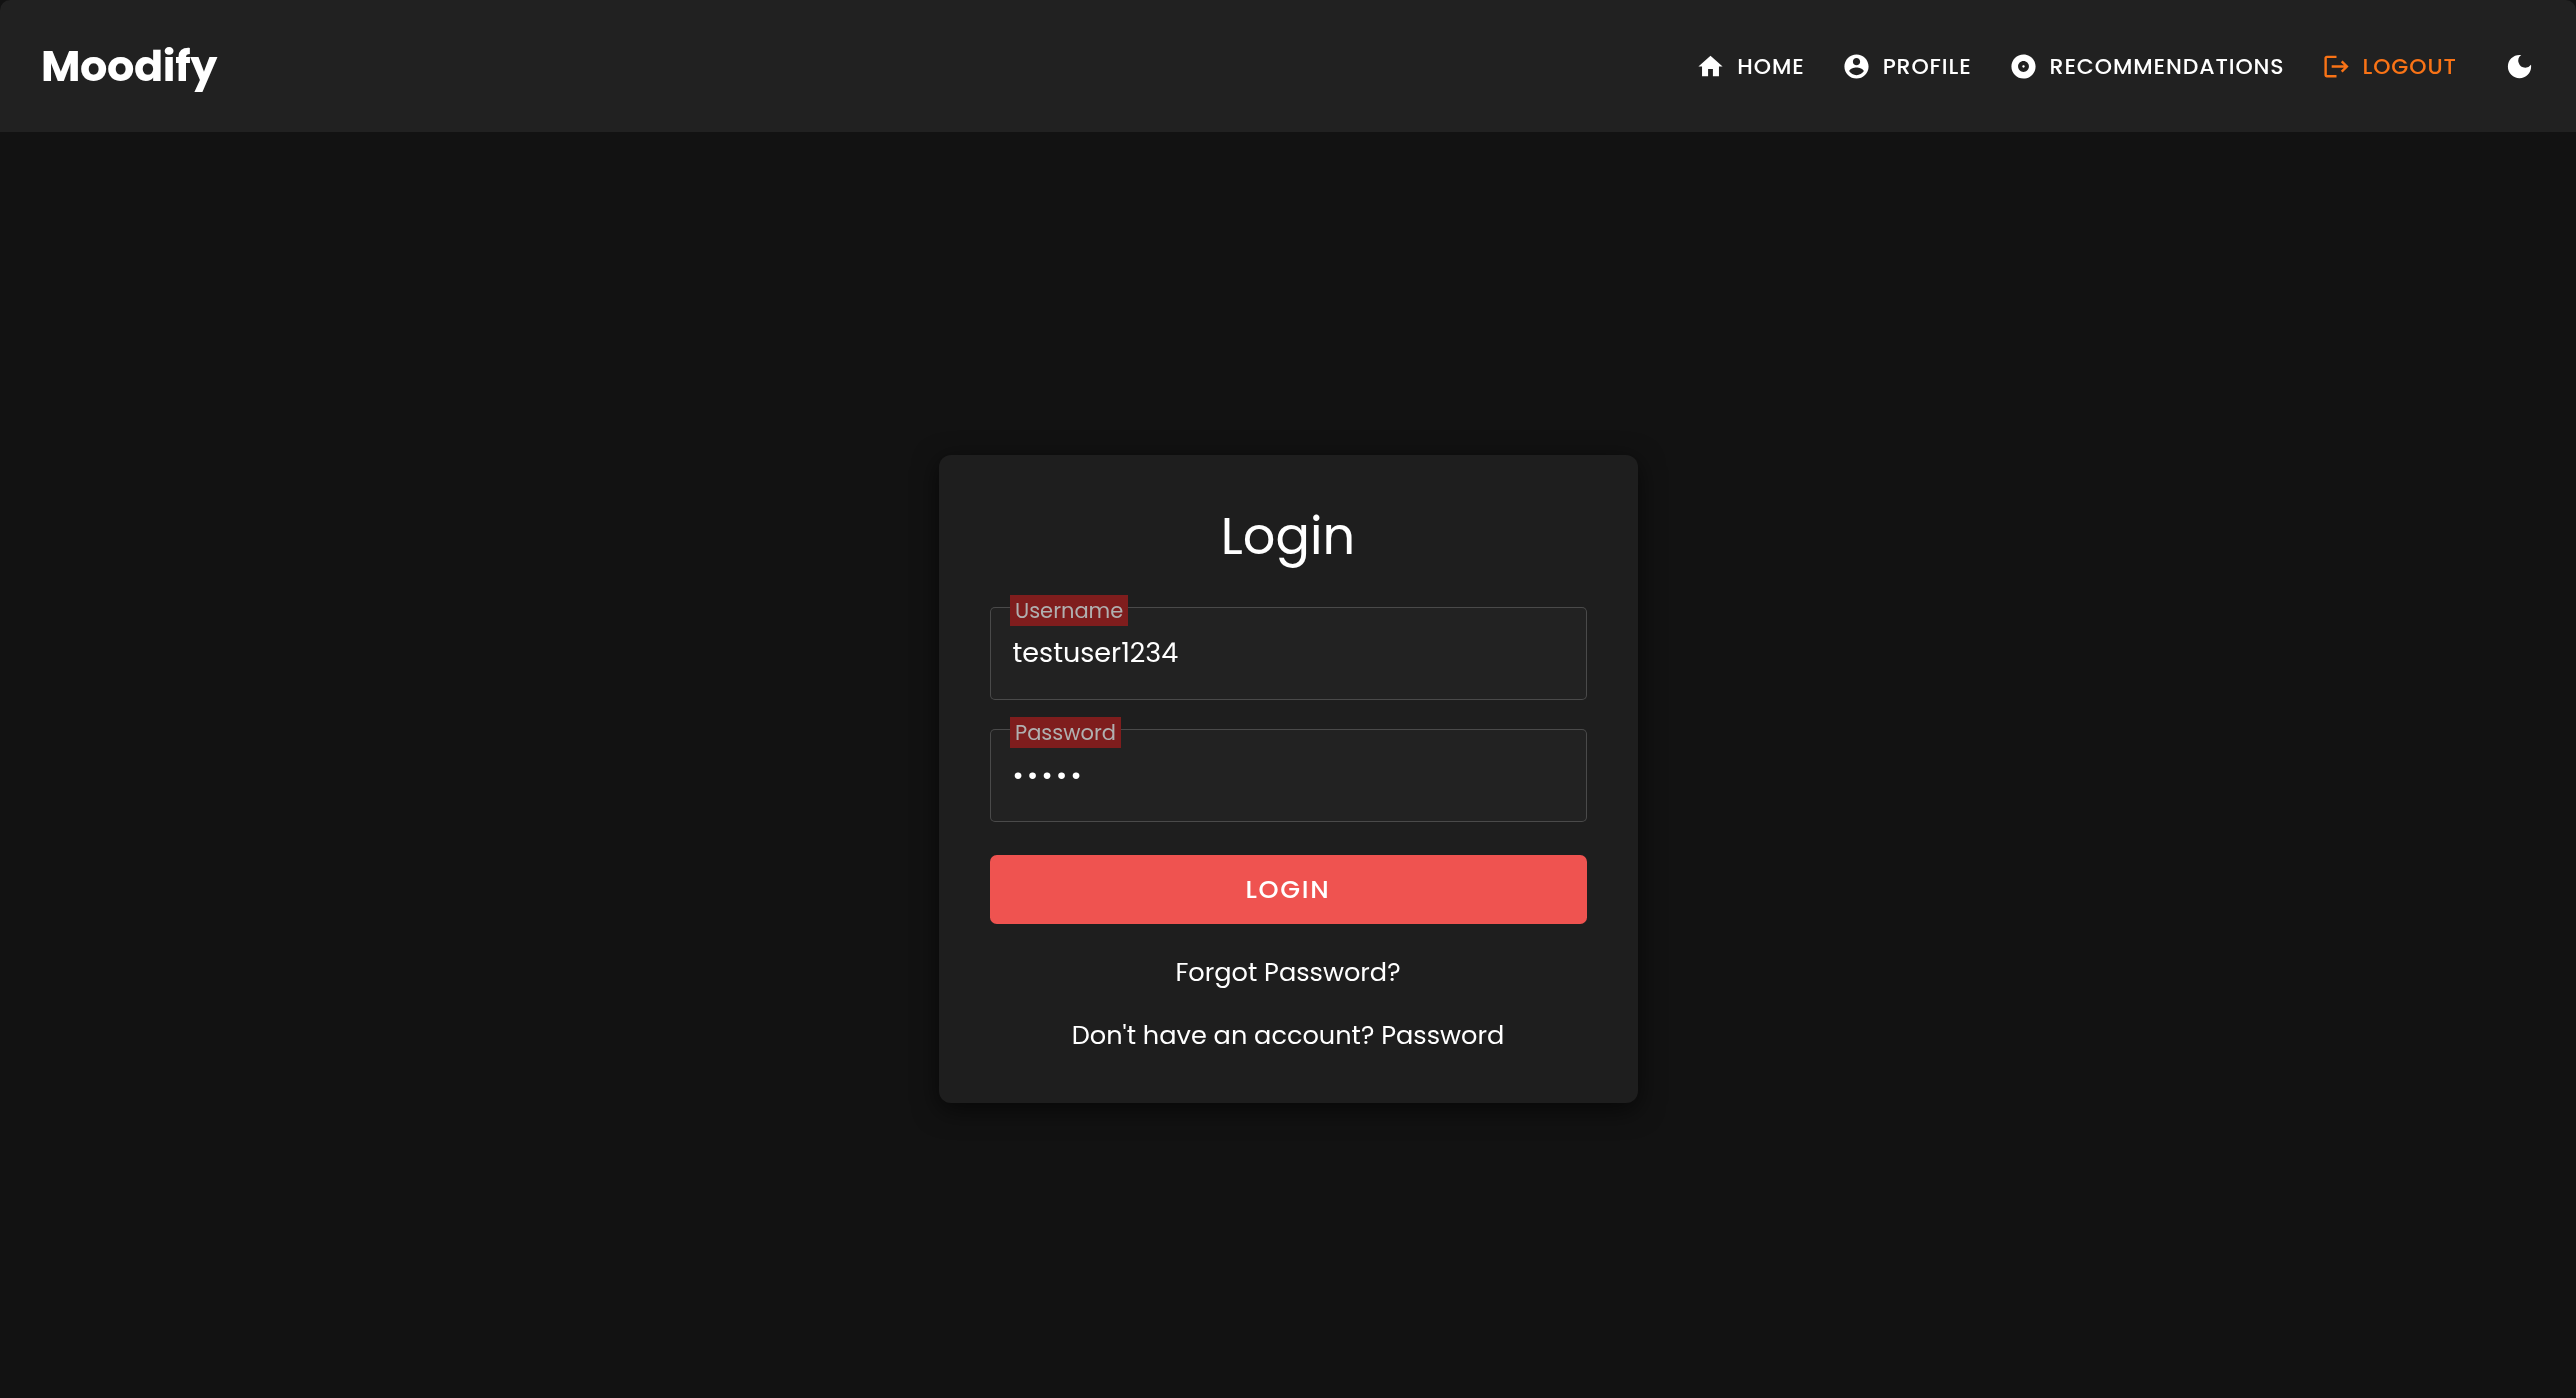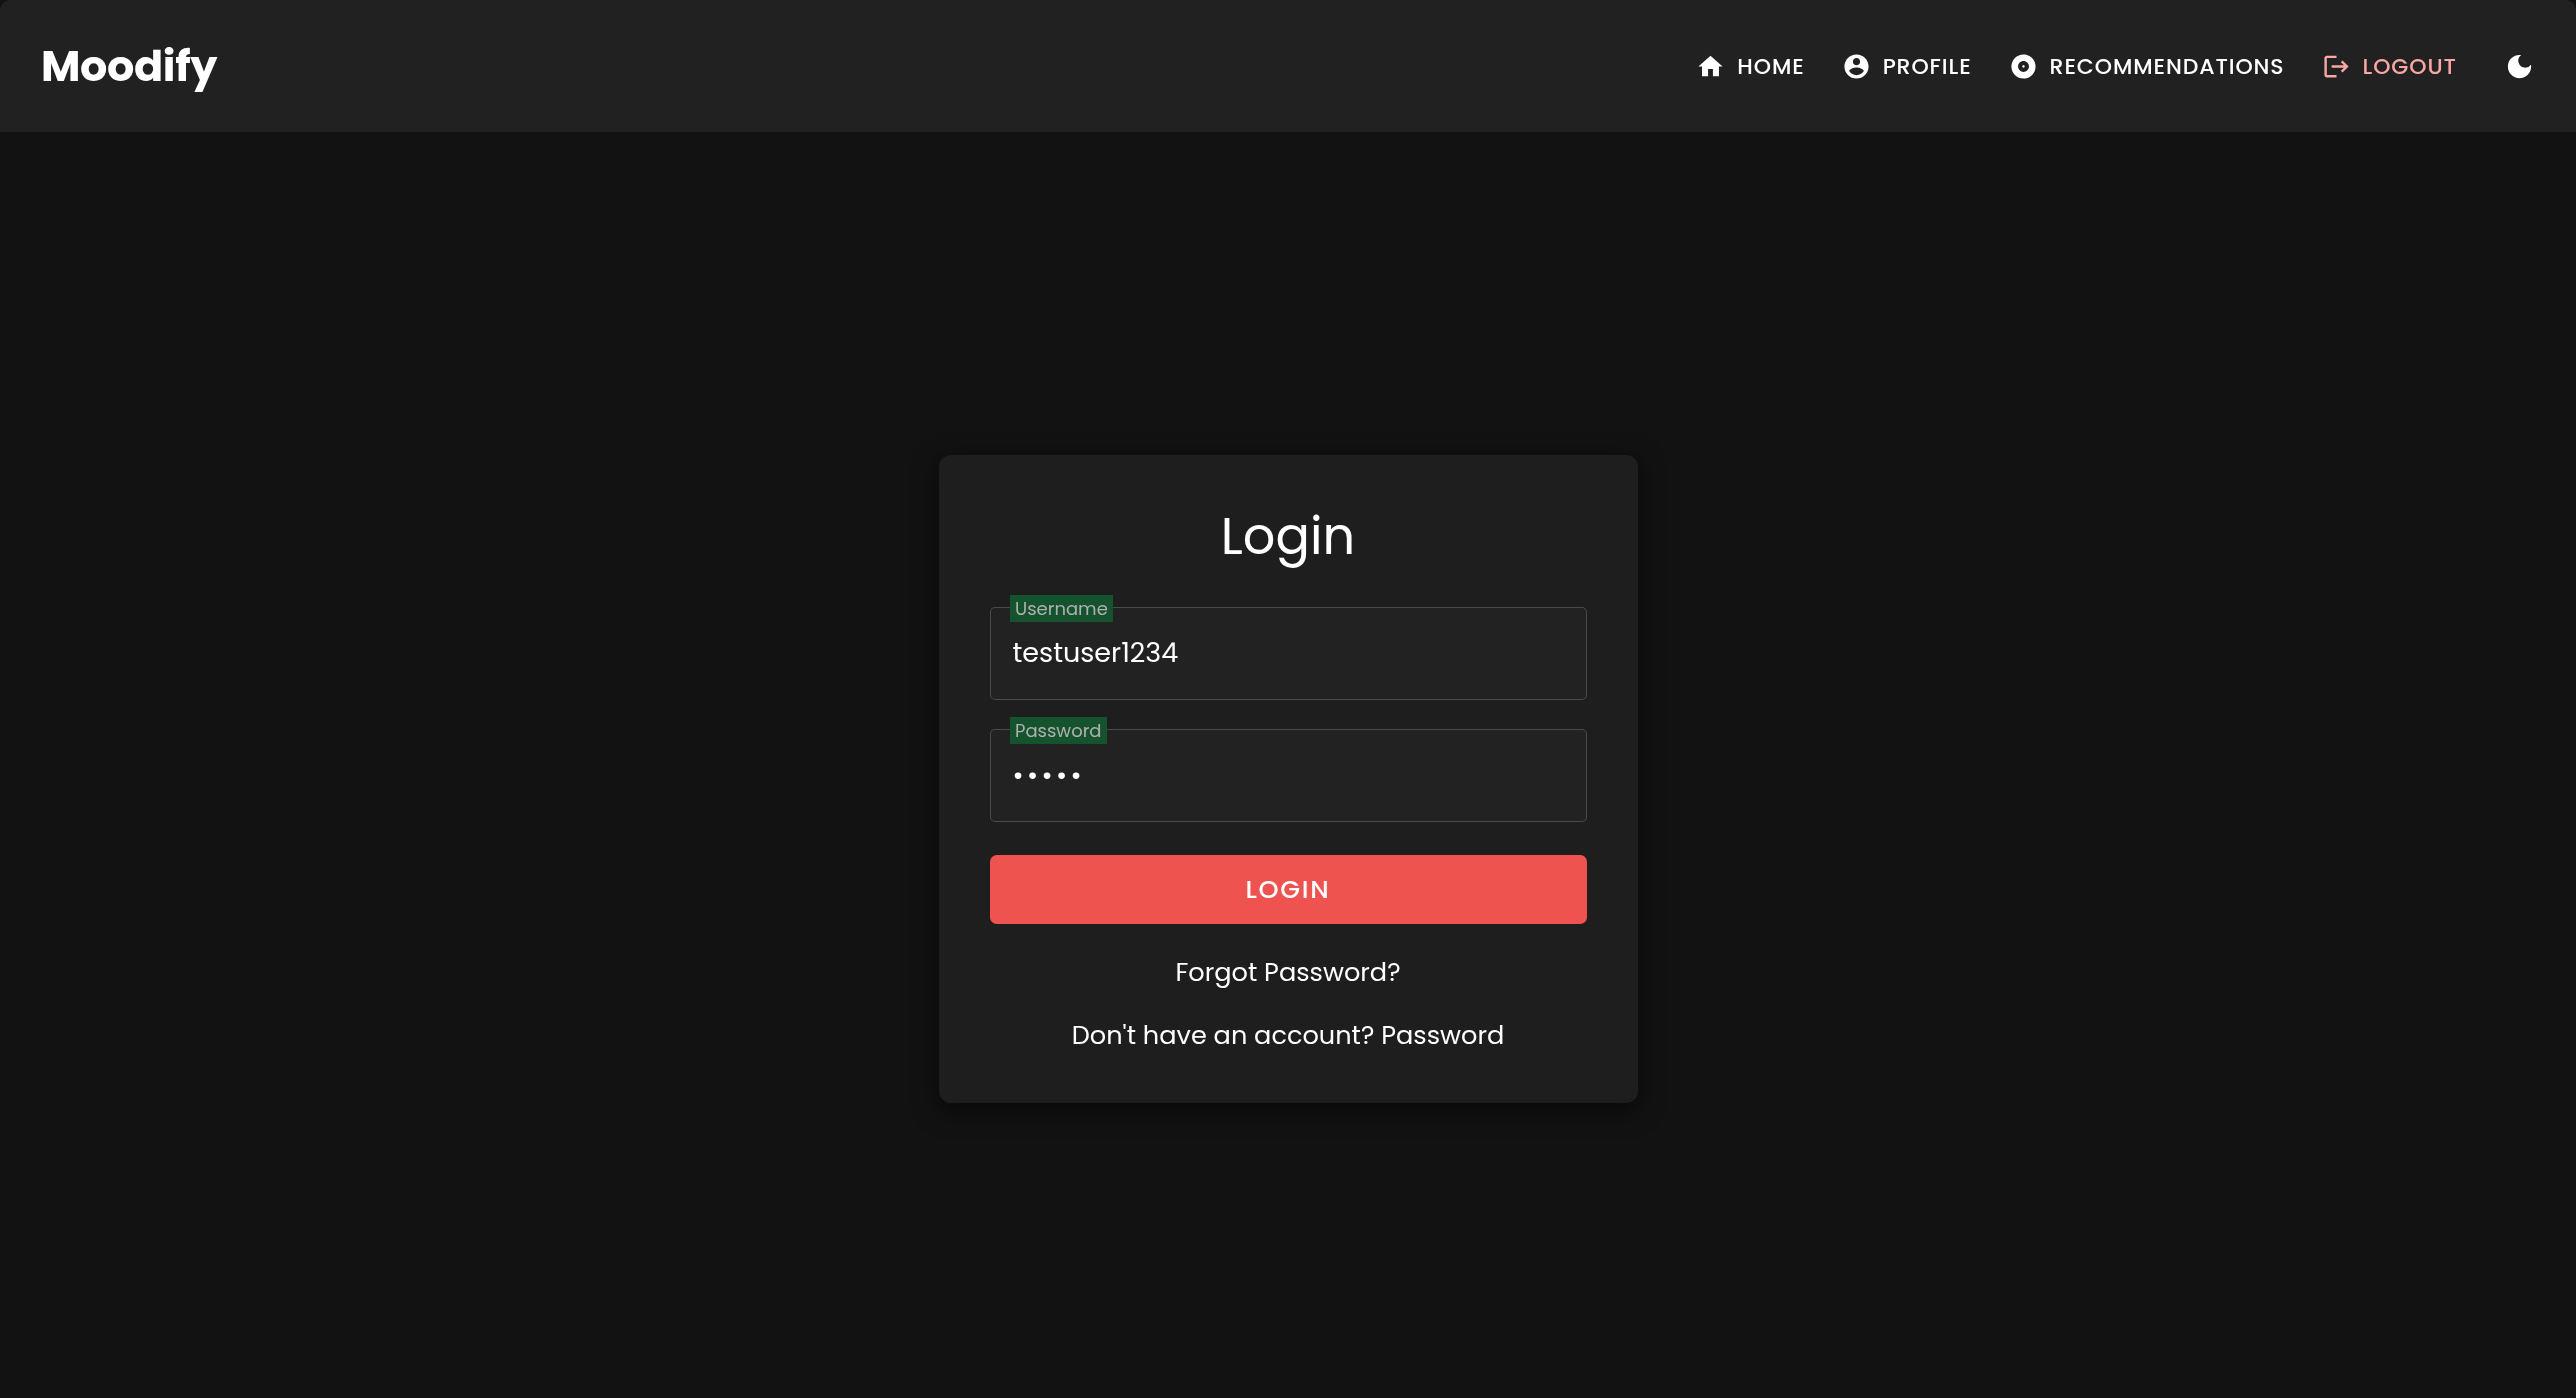"LOGOUT" .nav-item.logout { color: #fca5a5 -> #f97316 }
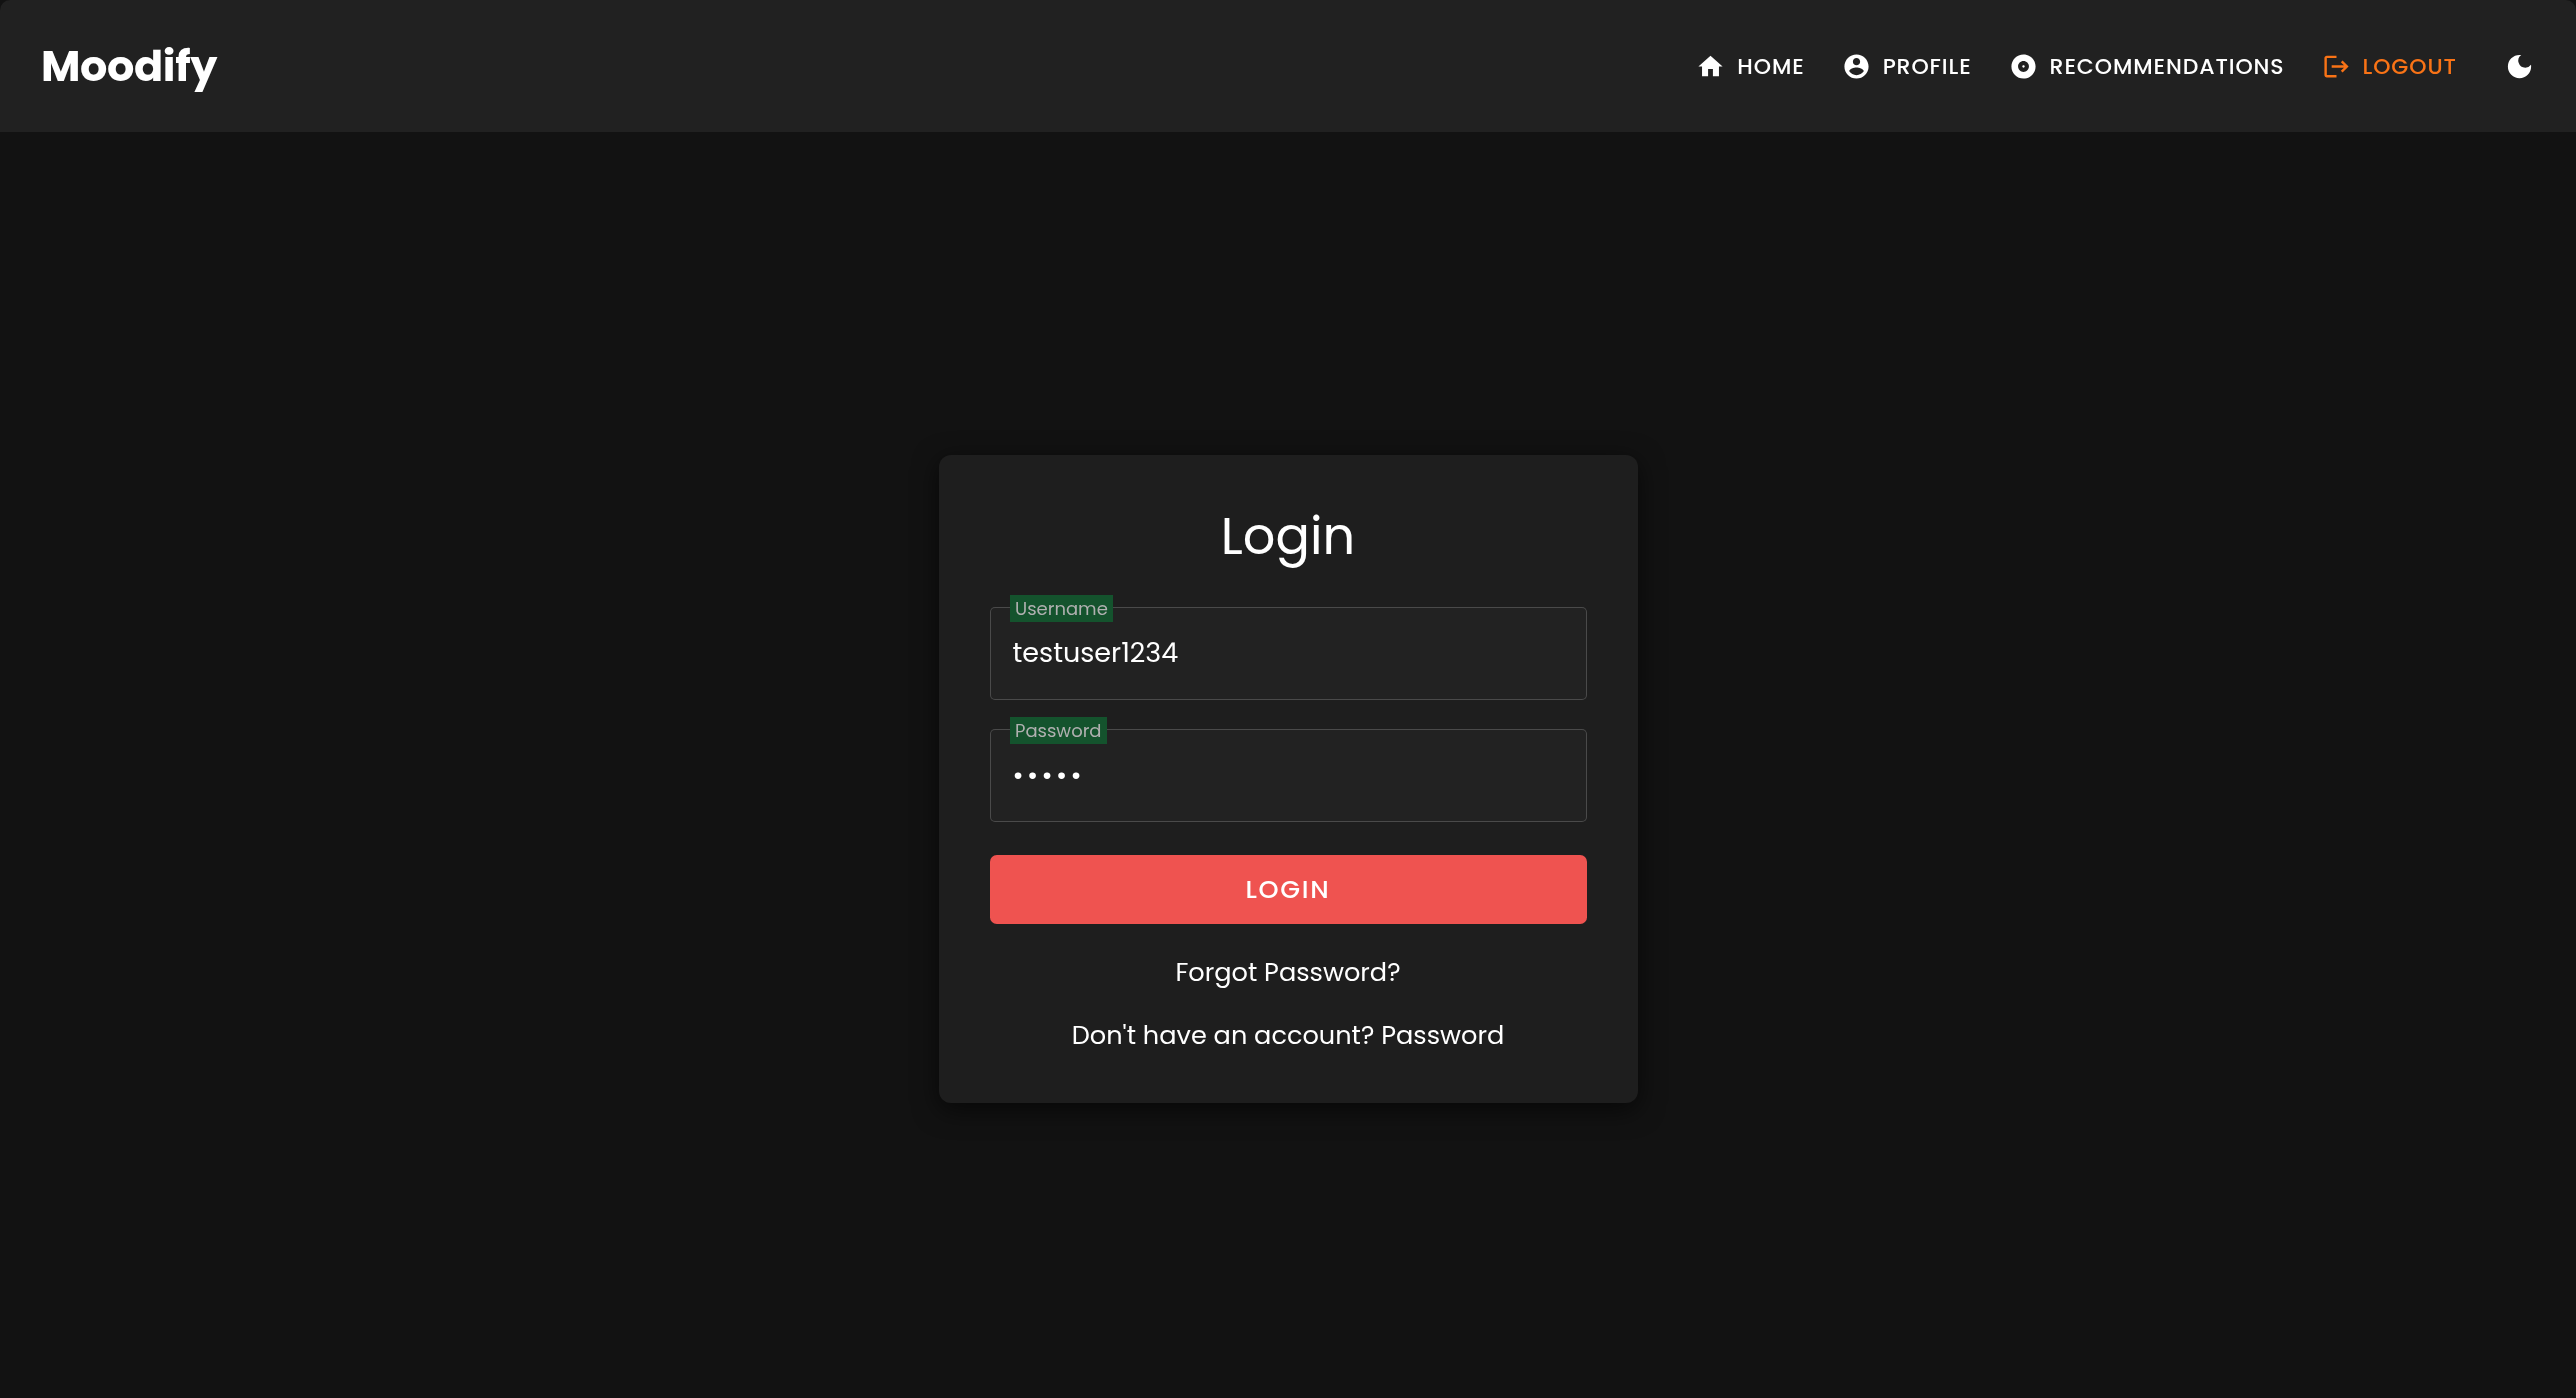"Username" .field-label { background-color: #14532d -> #7f1d1d; font-size: 18px -> 21px }
